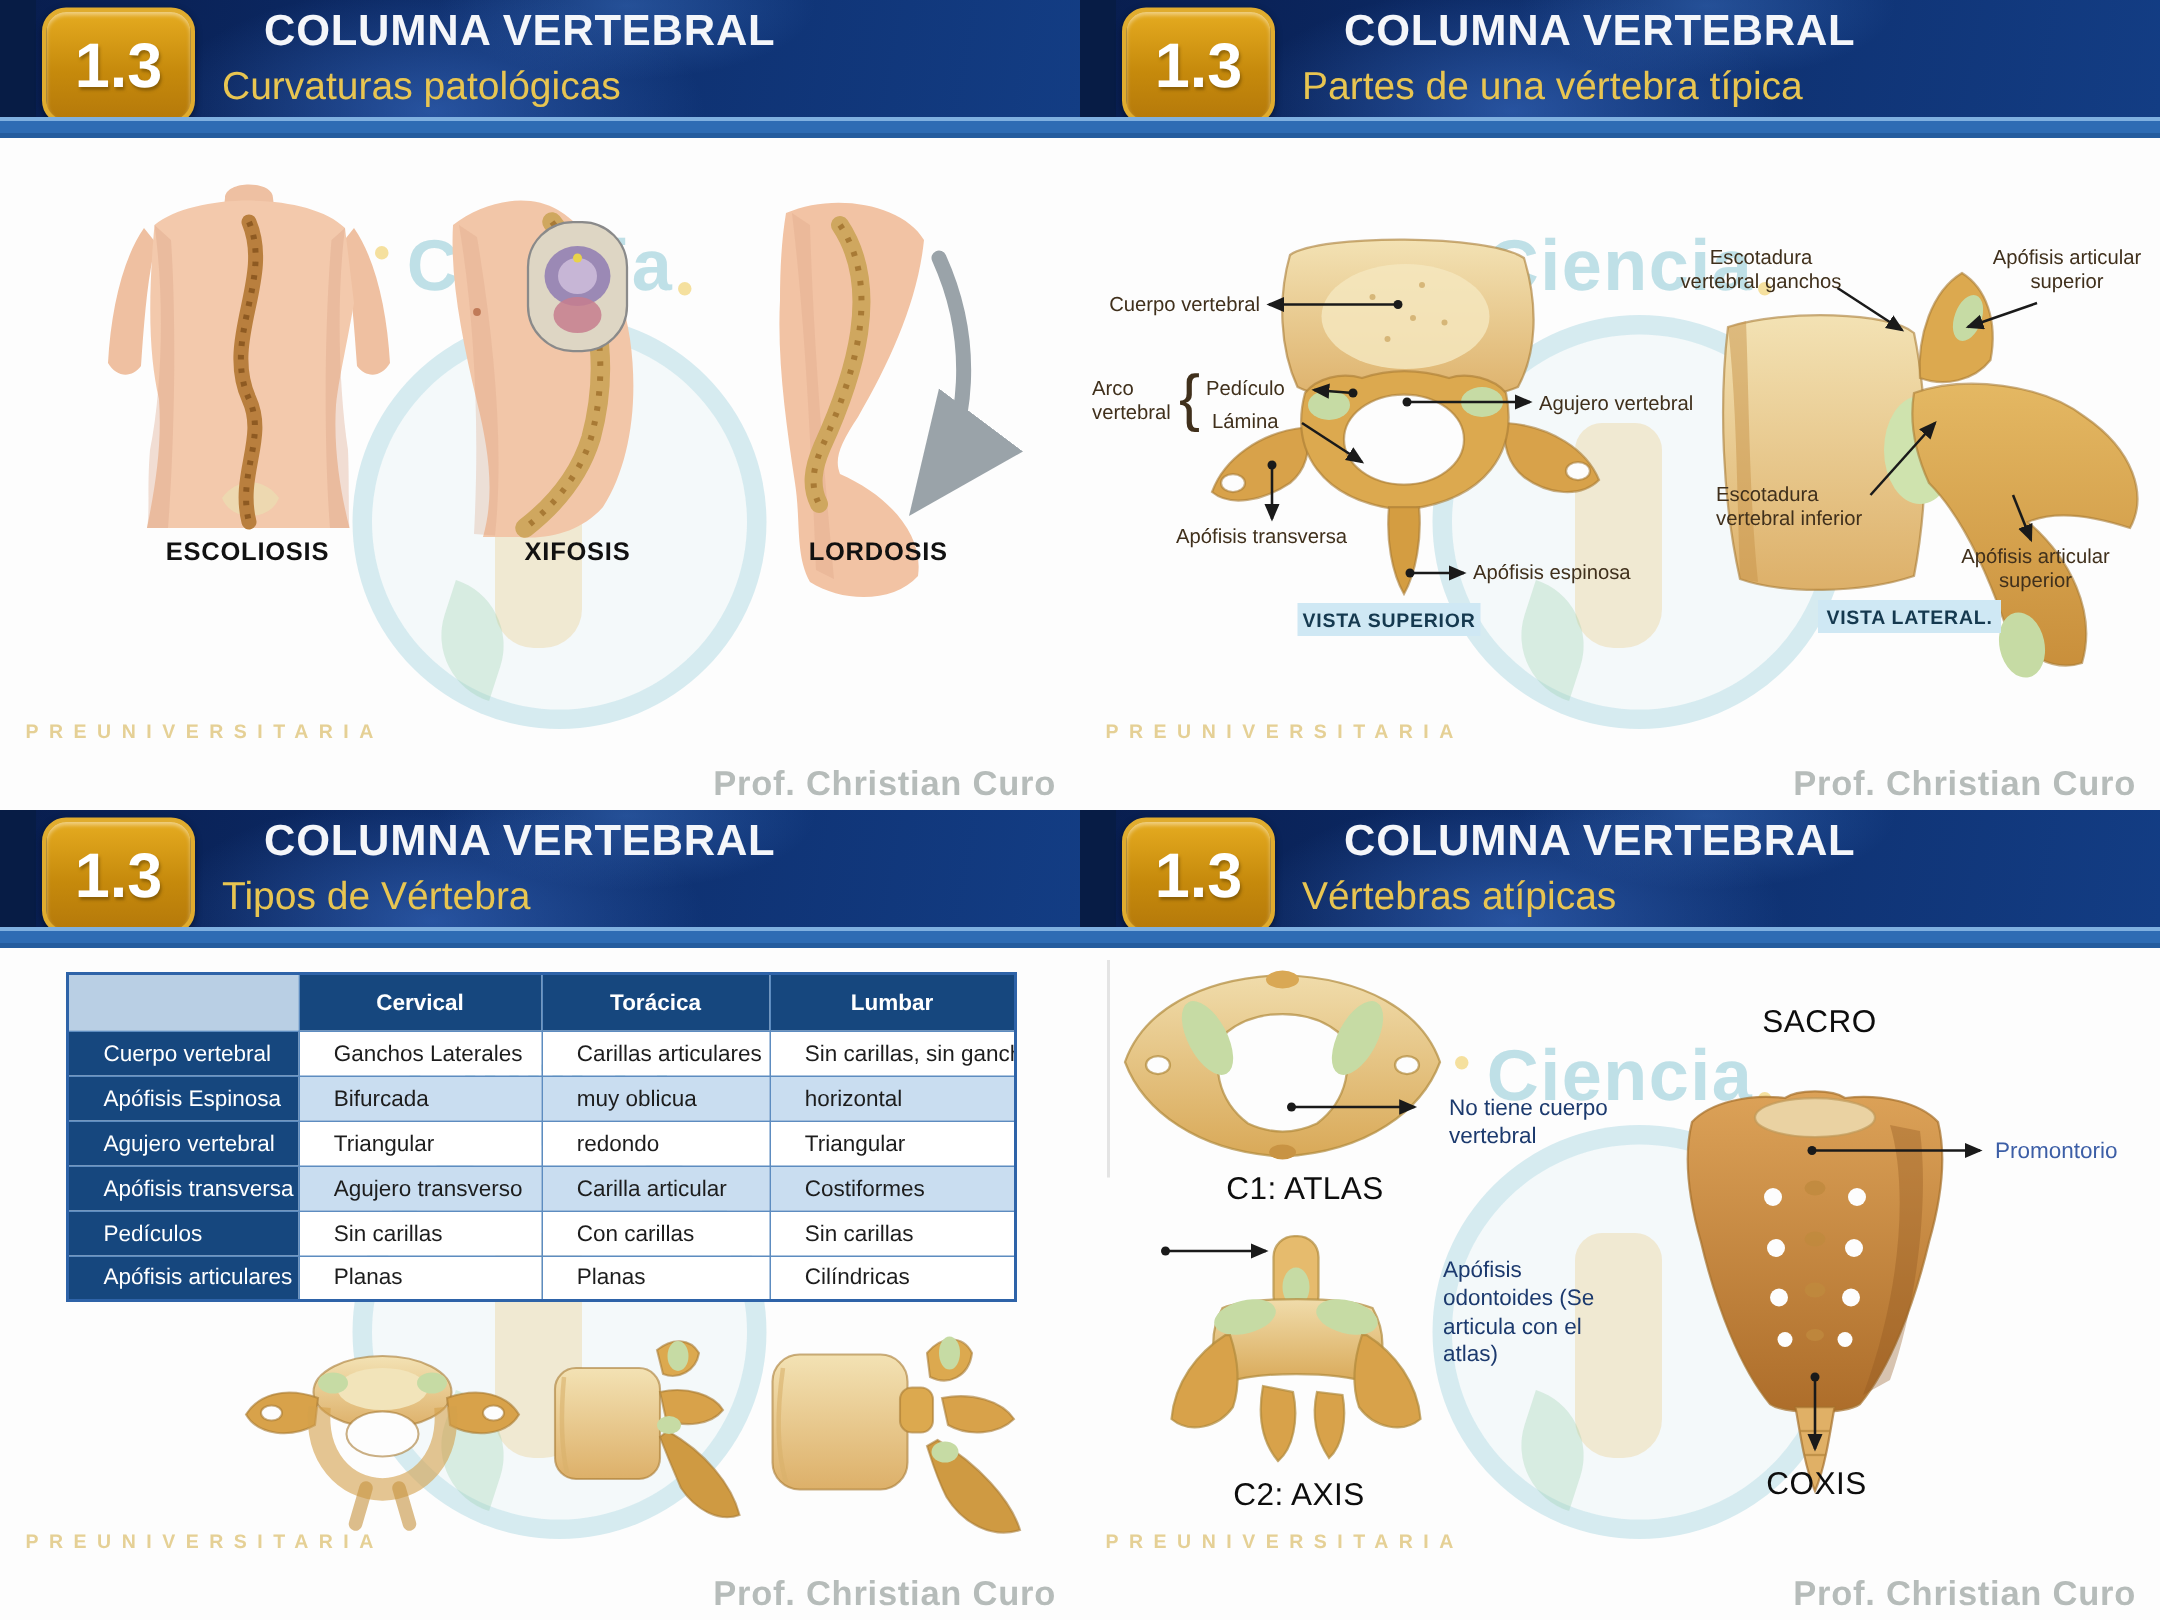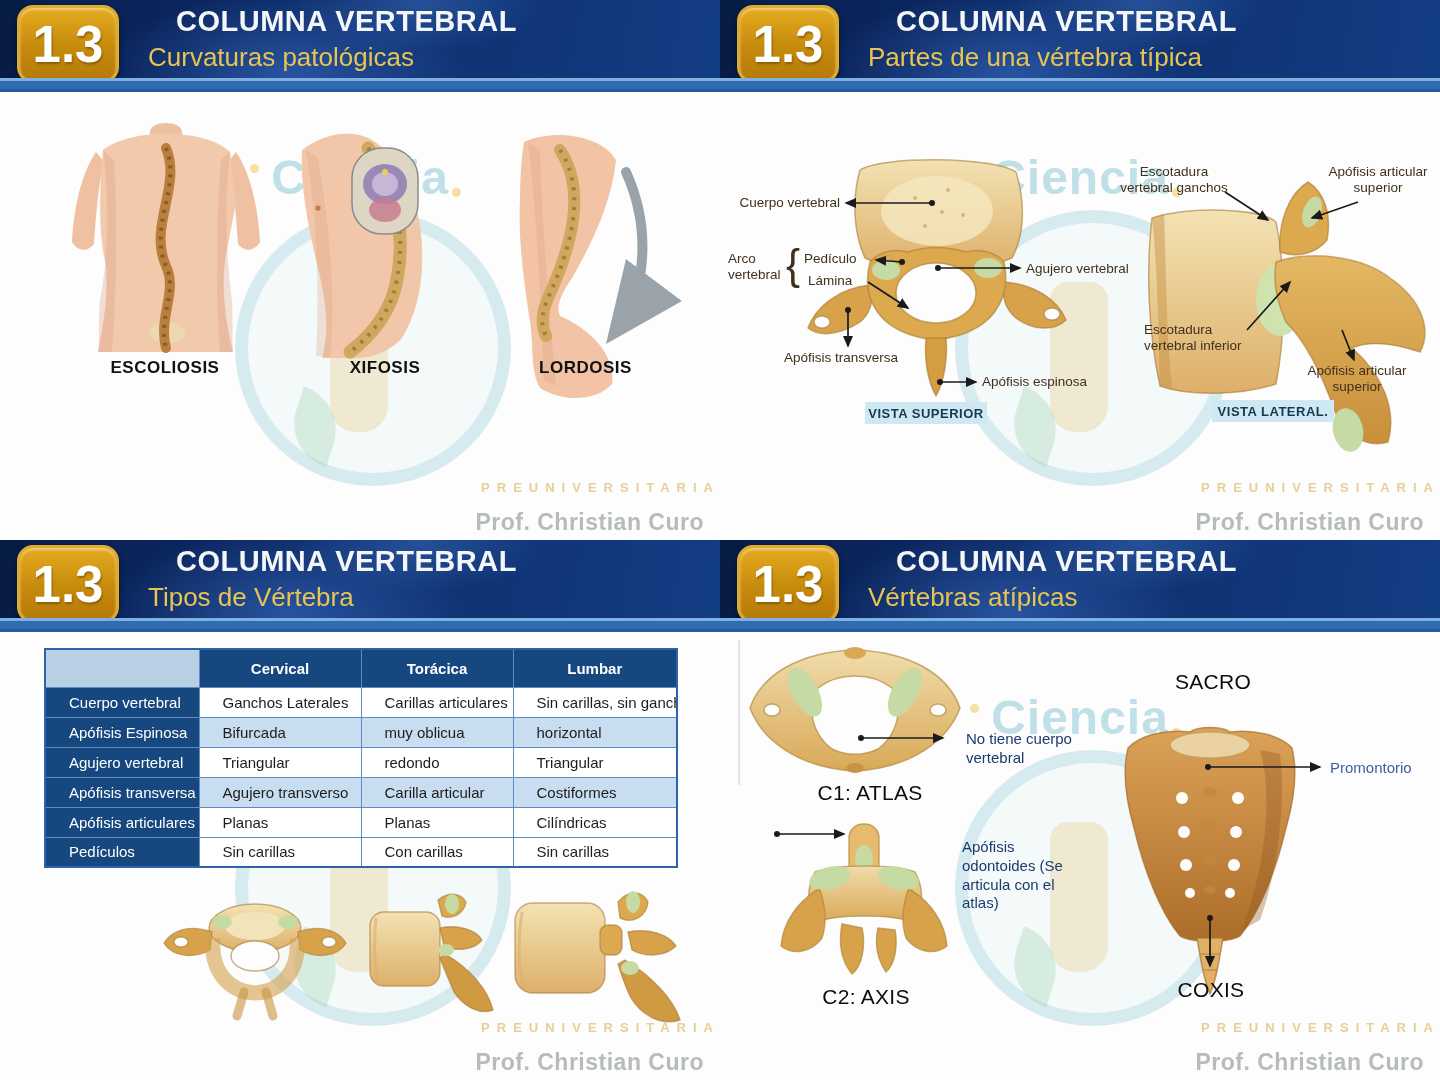"1.3" .badge { font-size: 51px -> 42px; left: 17px -> 28px }
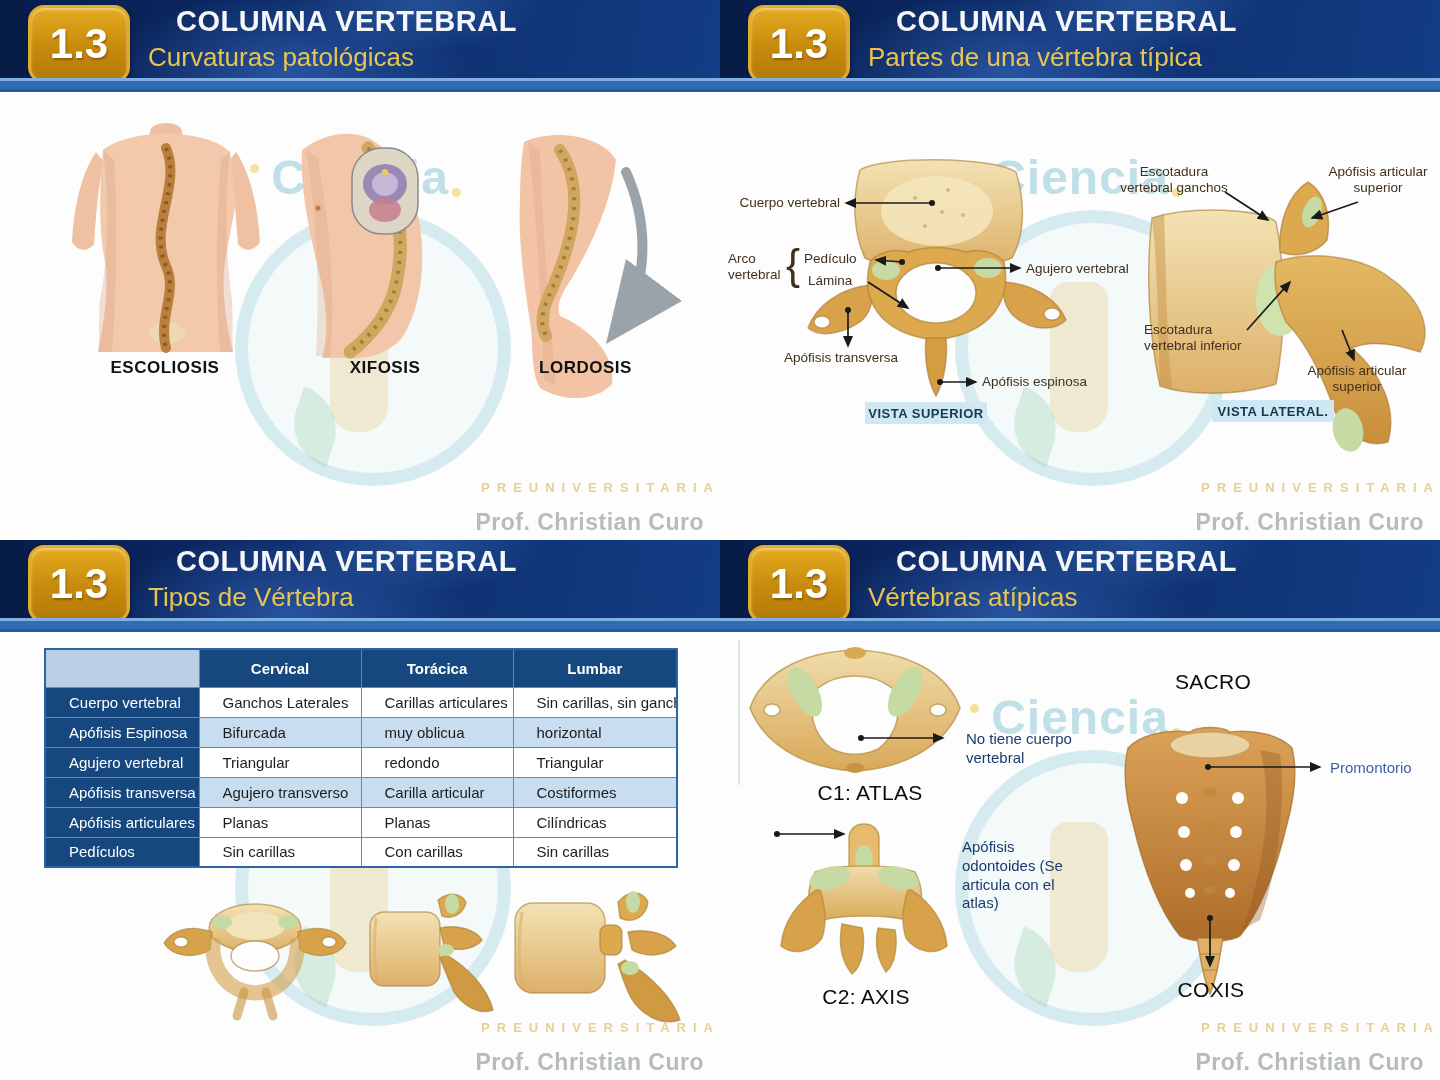"PREUNIVERSITARIA" .wm-sub { padding-left: none -> 17px; text-align: right -> left }
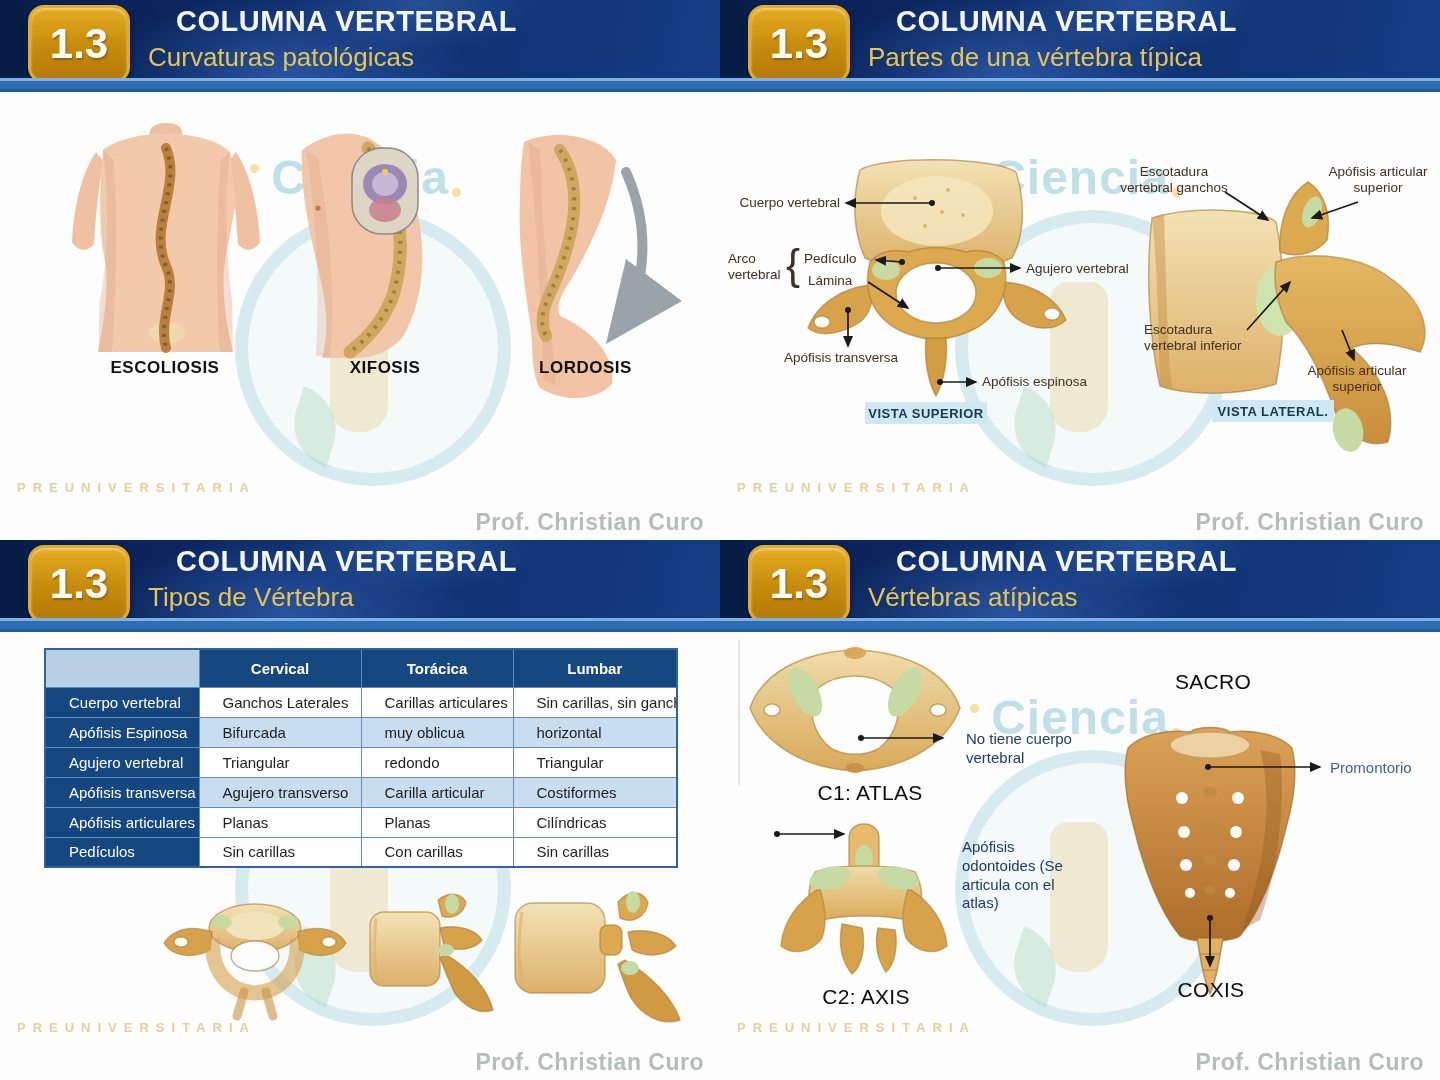"Apófisis articulares" tr { order: before "Pedículos" -> after "Pedículos" }
